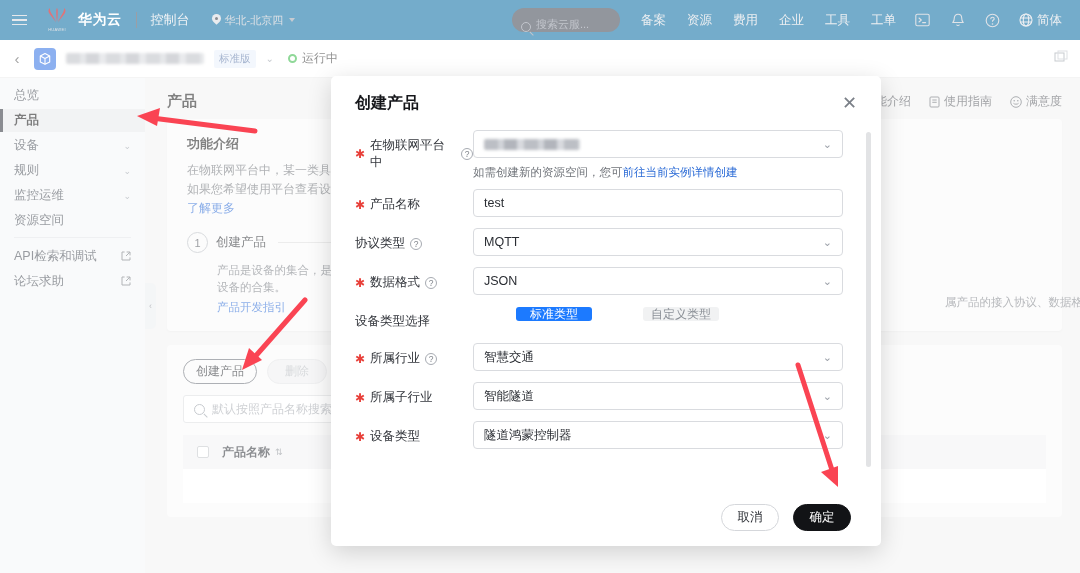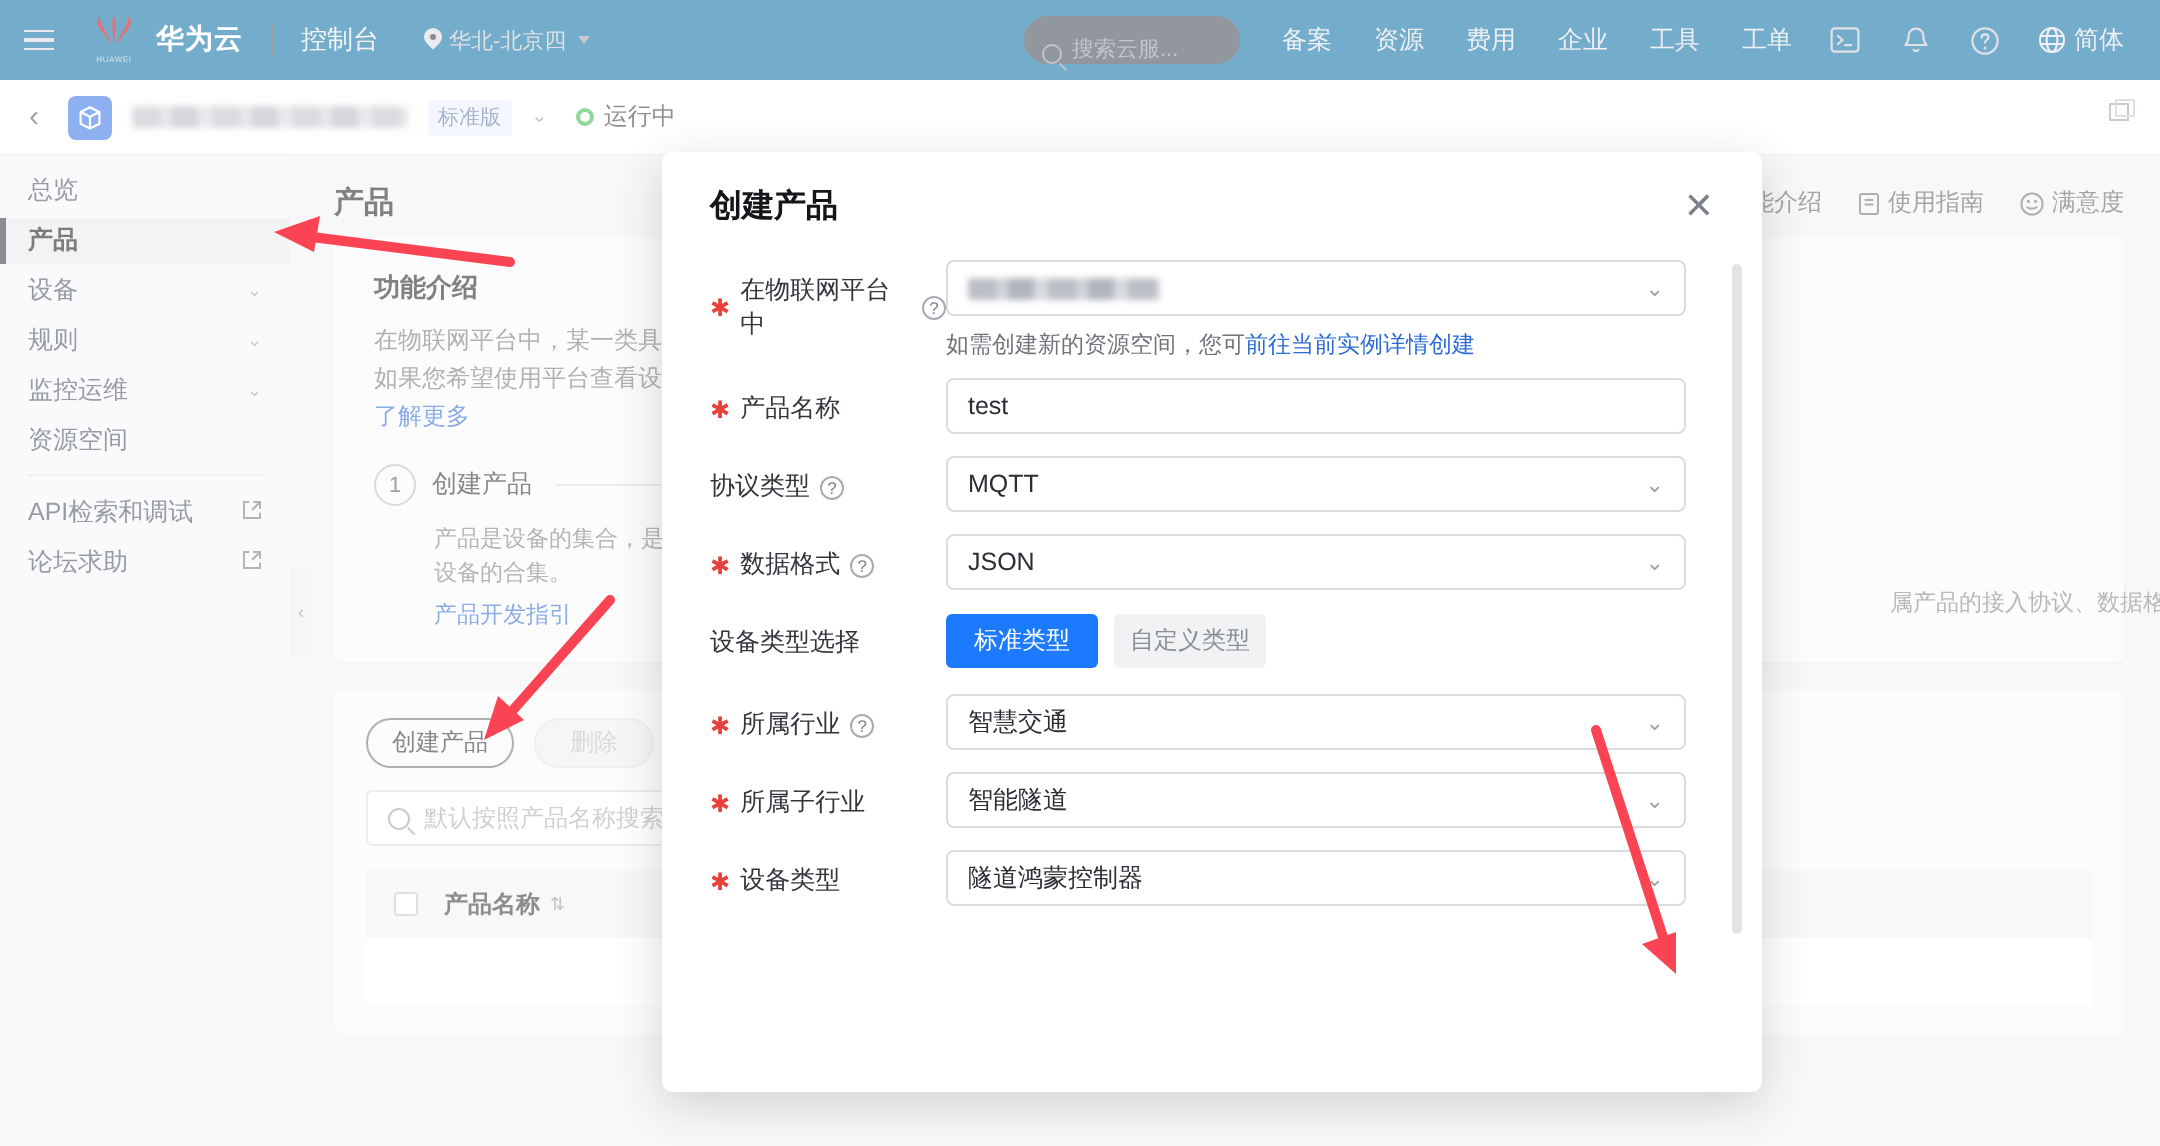"标准类型" .seg { height: 27px -> 14px; margin-left: none -> 43px }
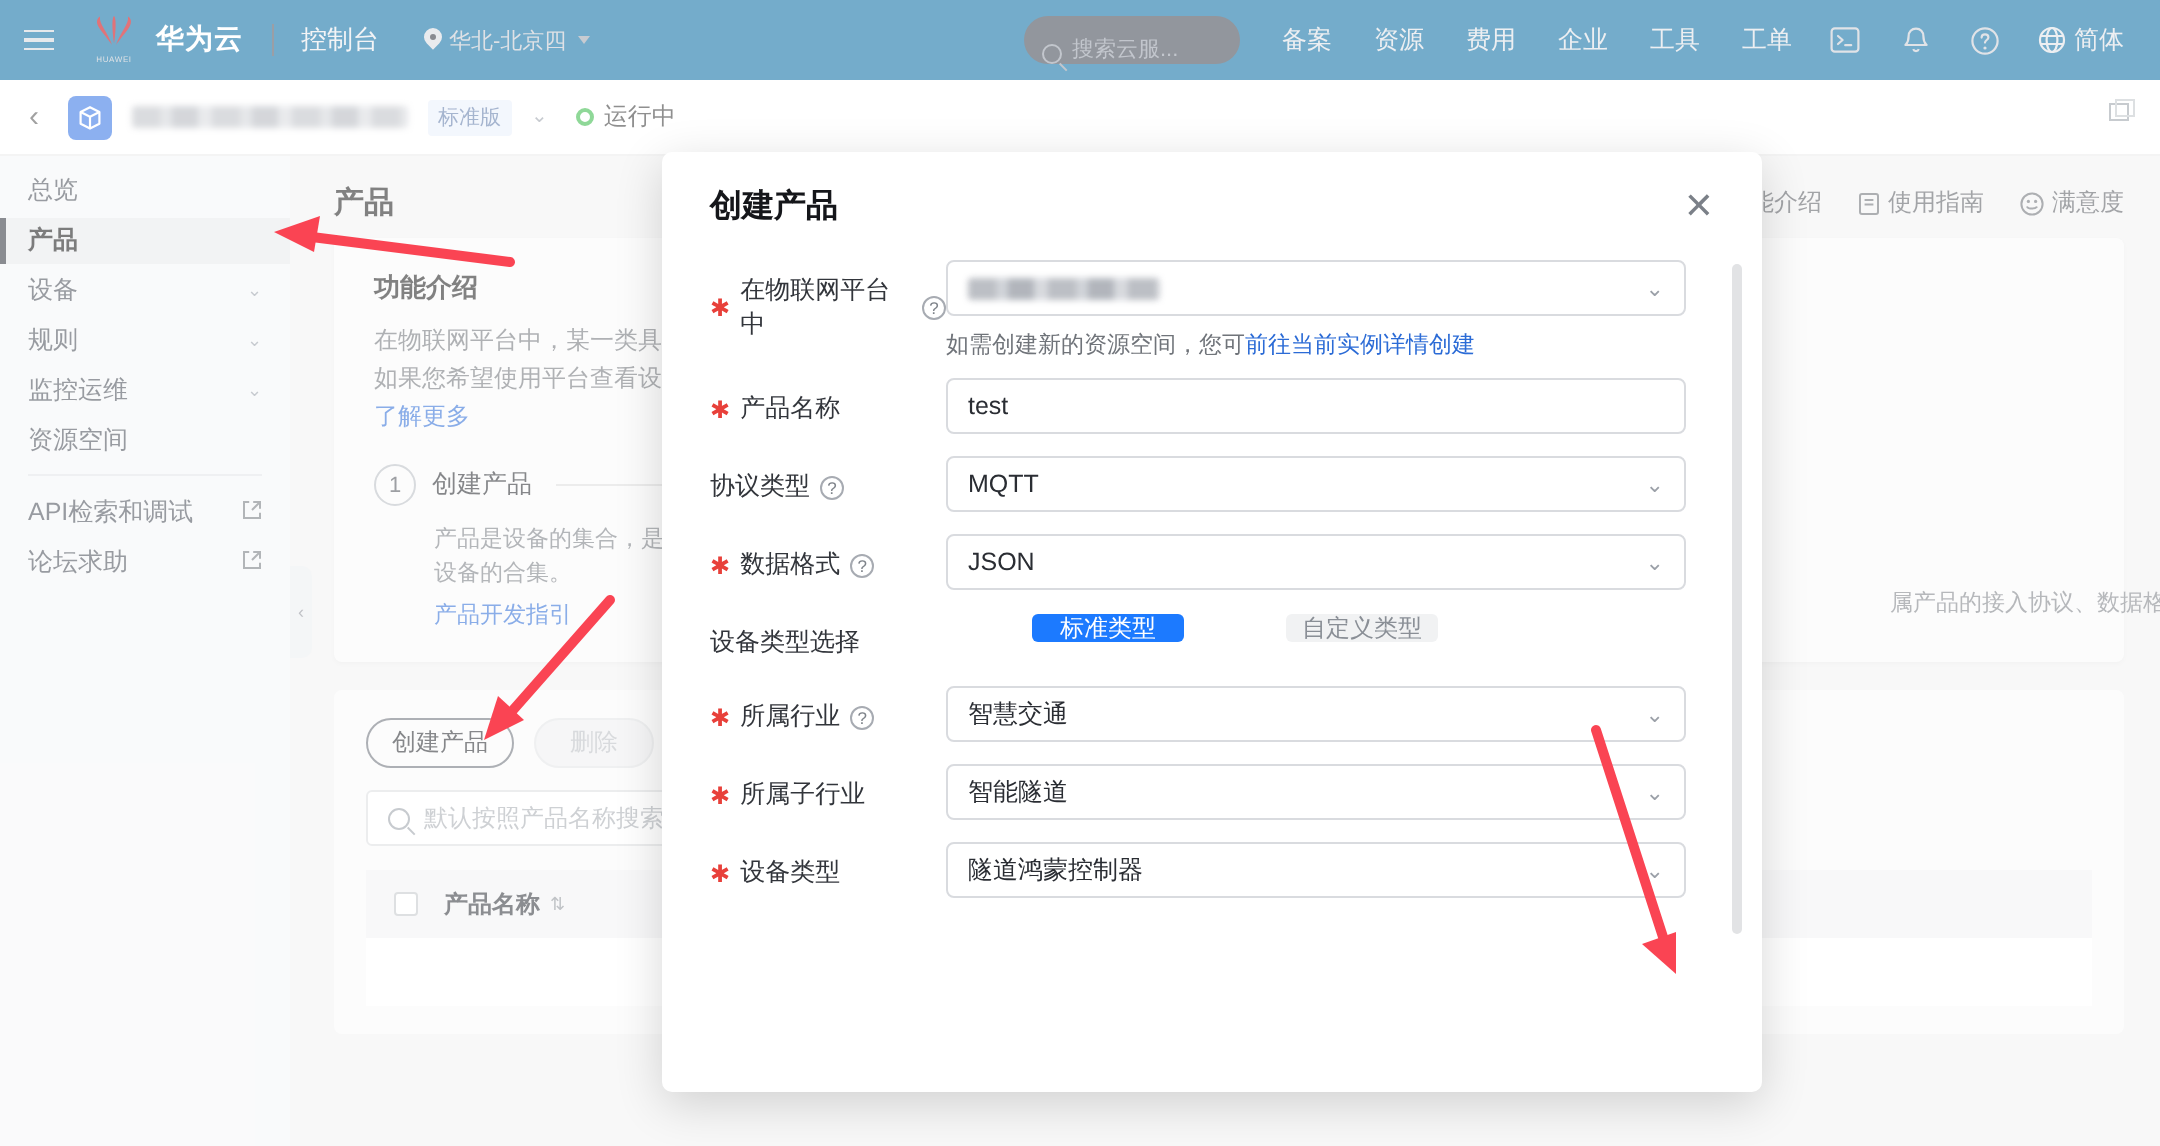"取消" div.modal-foot { html: none -> <div> <div>取消</div> <div>确定</div> </div> }
